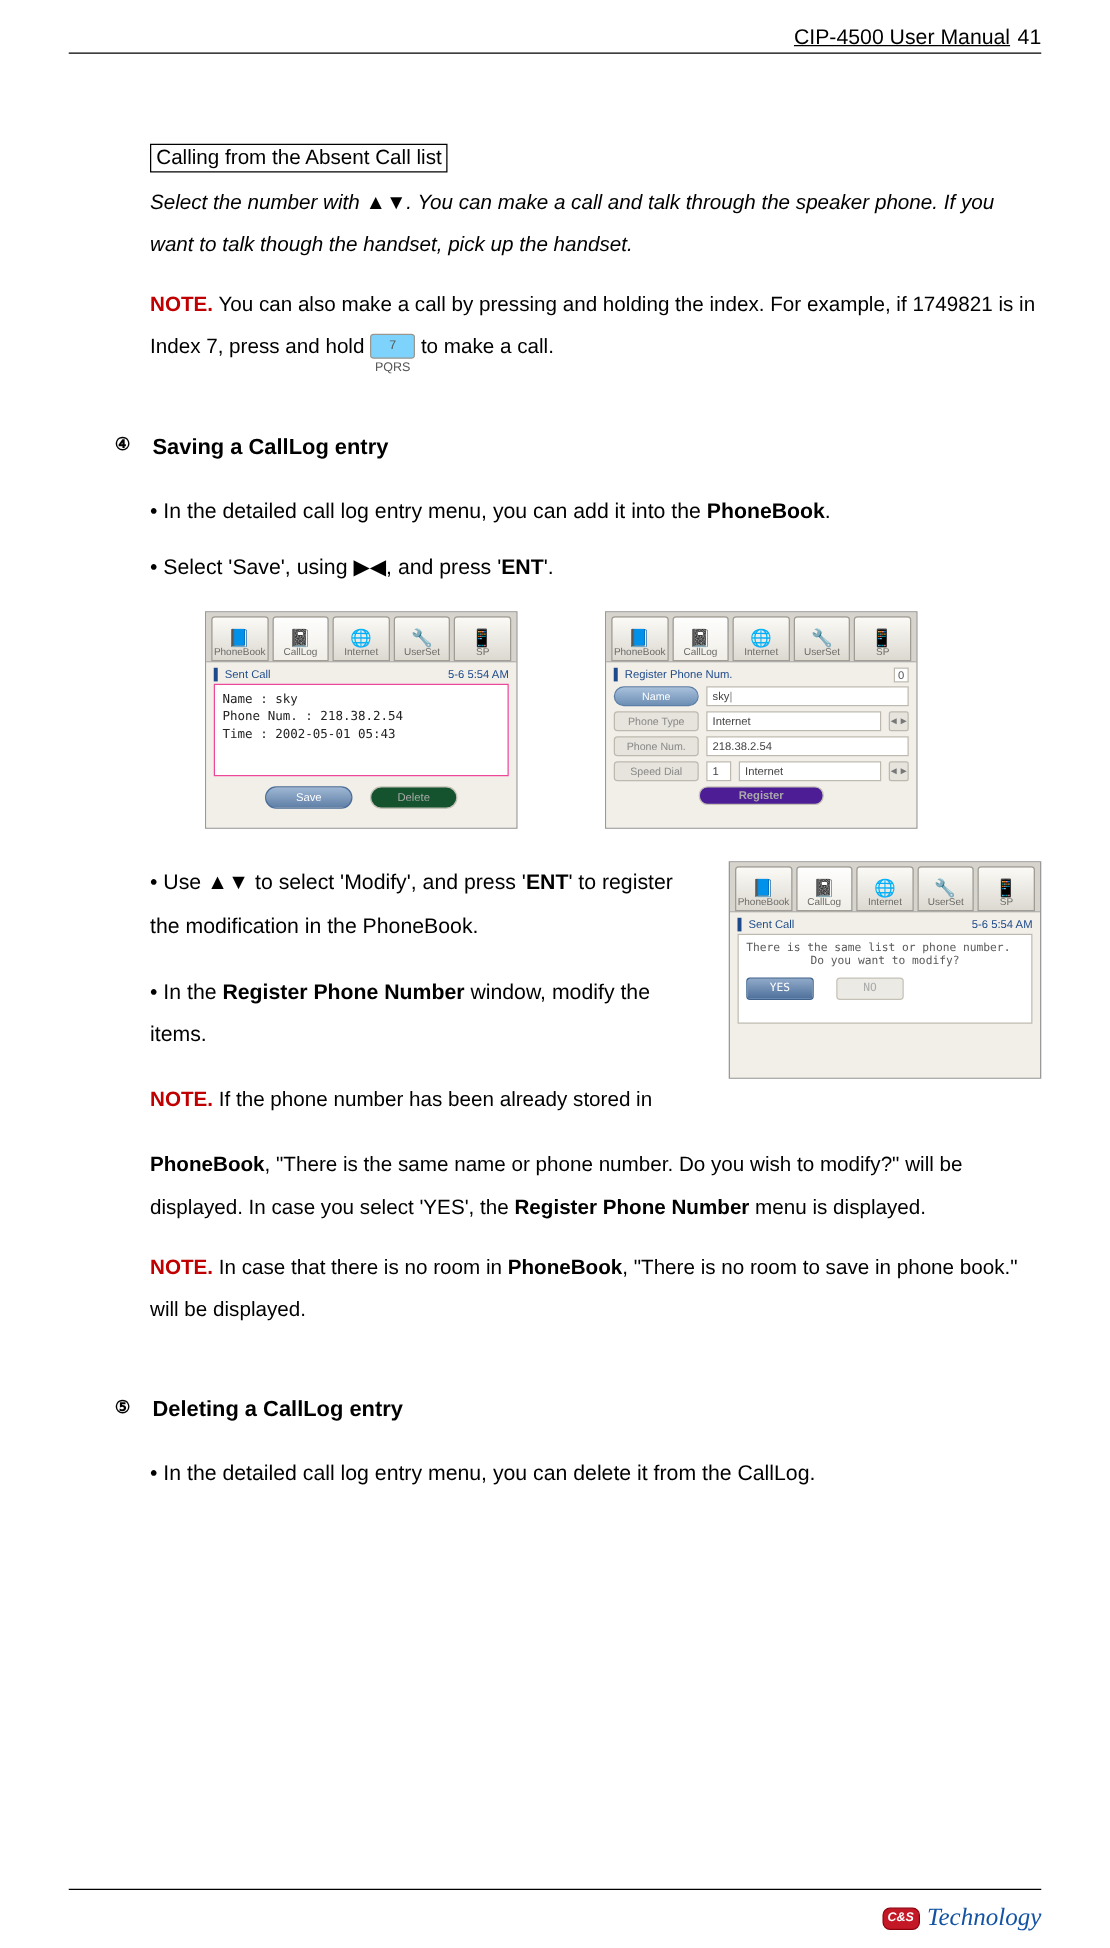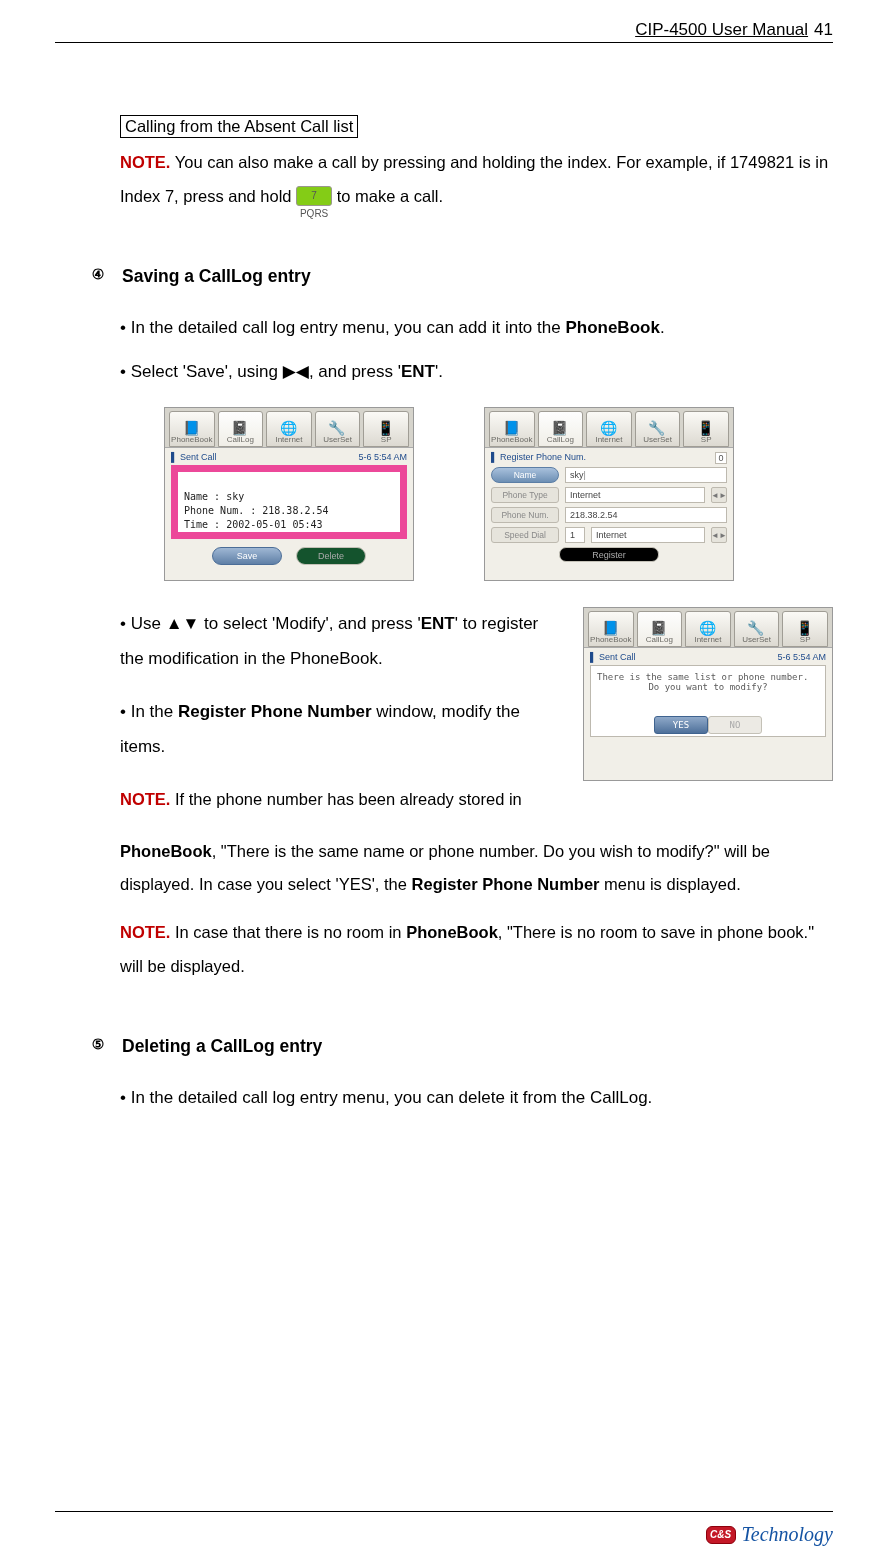"Select the number with ▲▼." div.para { html: none -> <div> <span>Select the number with </span><span>▲▼</span><span>. You can make a call and talk through the speaker phone. If you want to talk though the handset, pick up the handset.</span> </div> }
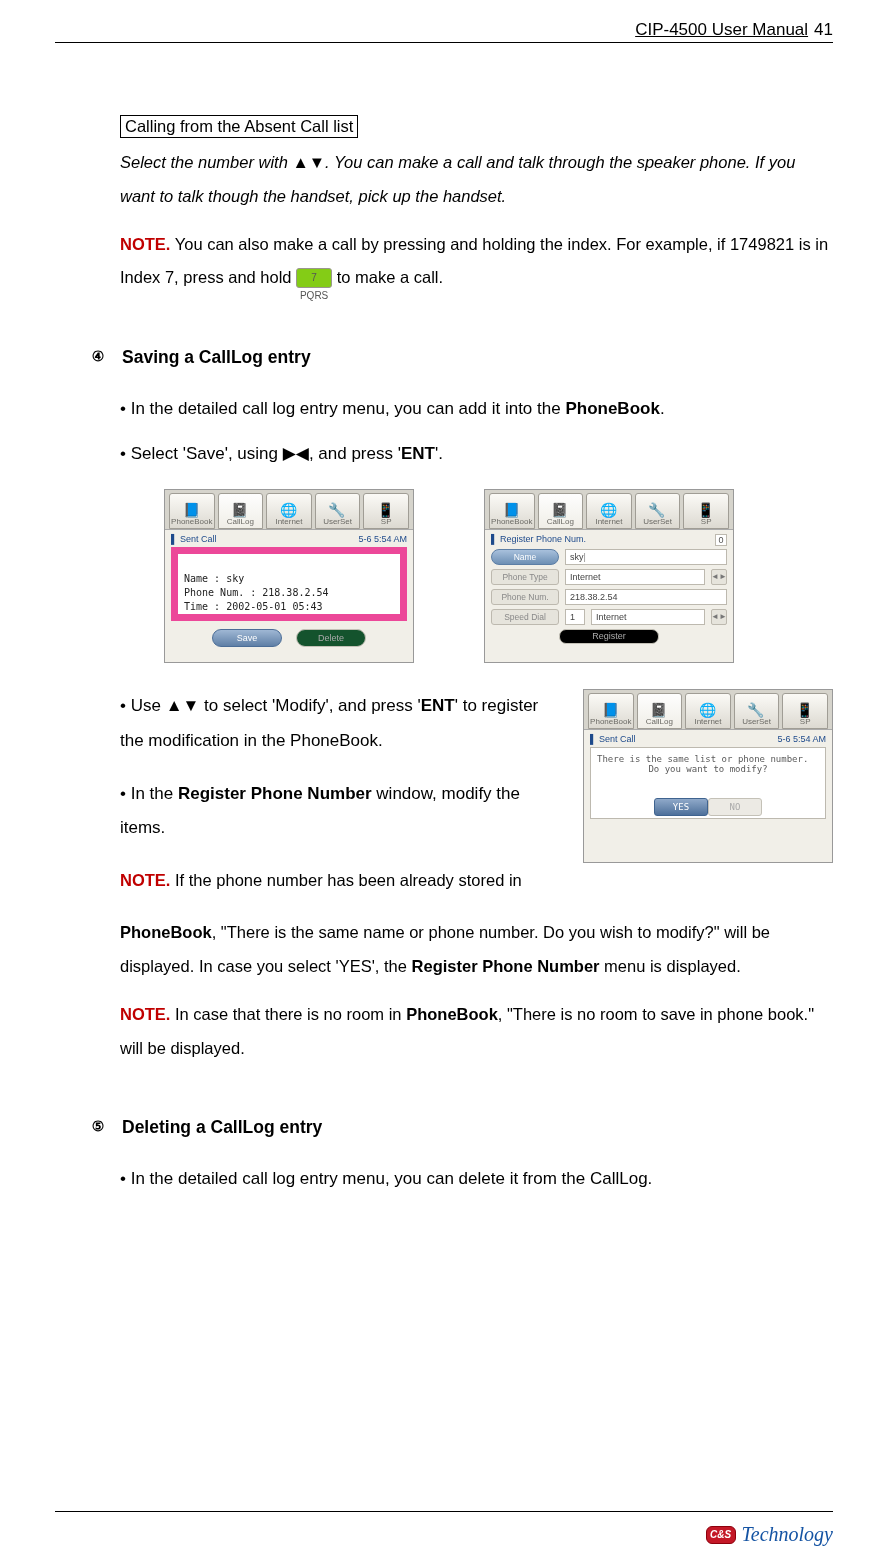"7 PQRS" .key-btn { background: #84cc16 -> #7dd3fc }
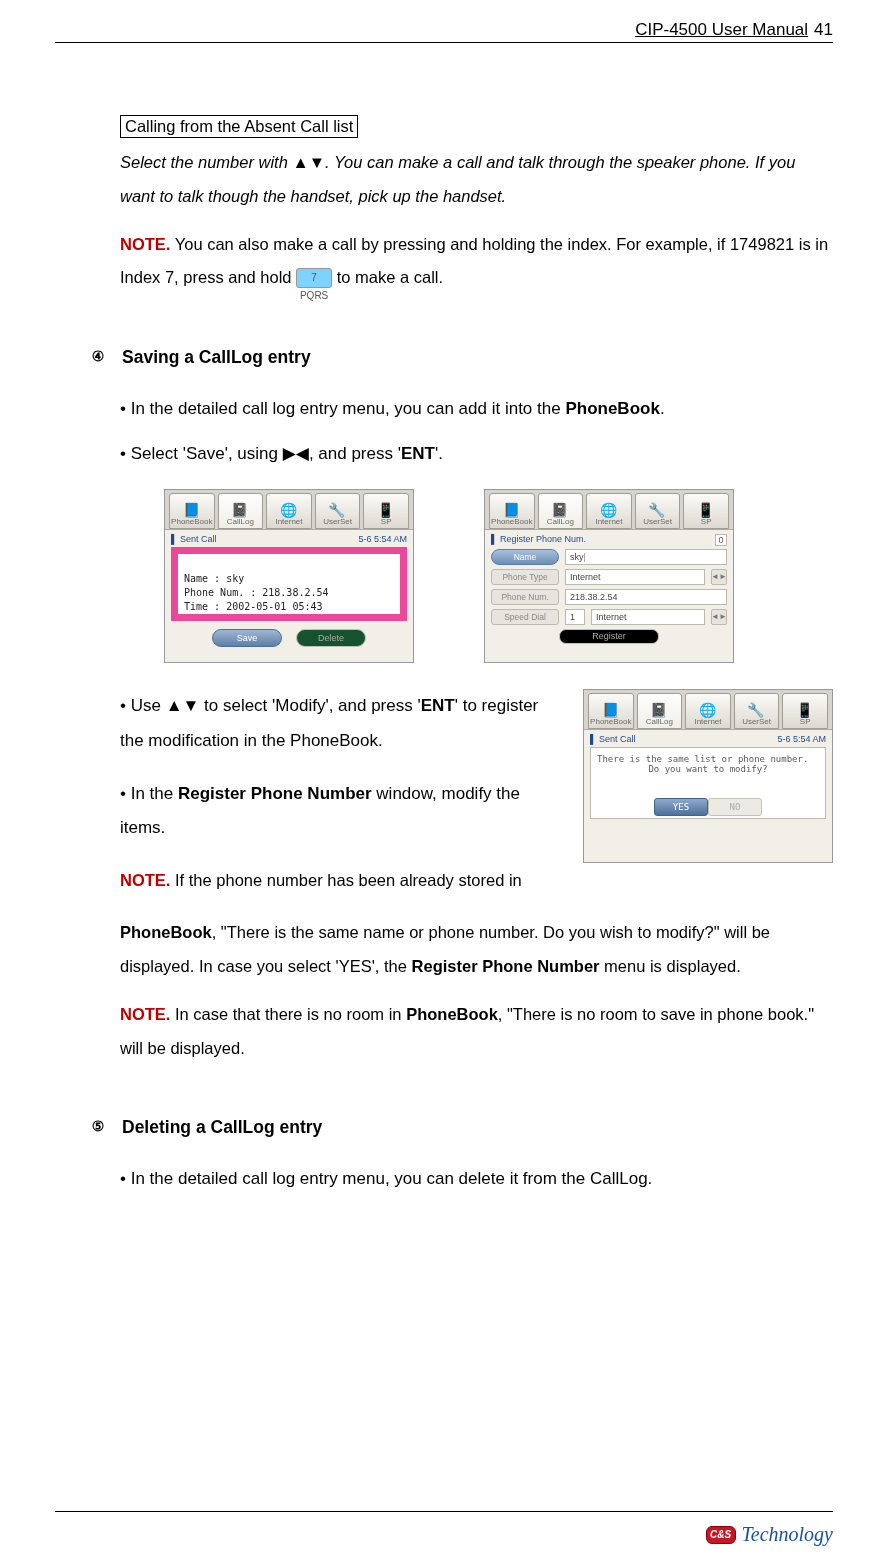"Name : sky" .sc-detail-box { border: 7px solid #ec4899 -> 1px solid #ec4899; padding: 18px 6px -> 5px 6px }
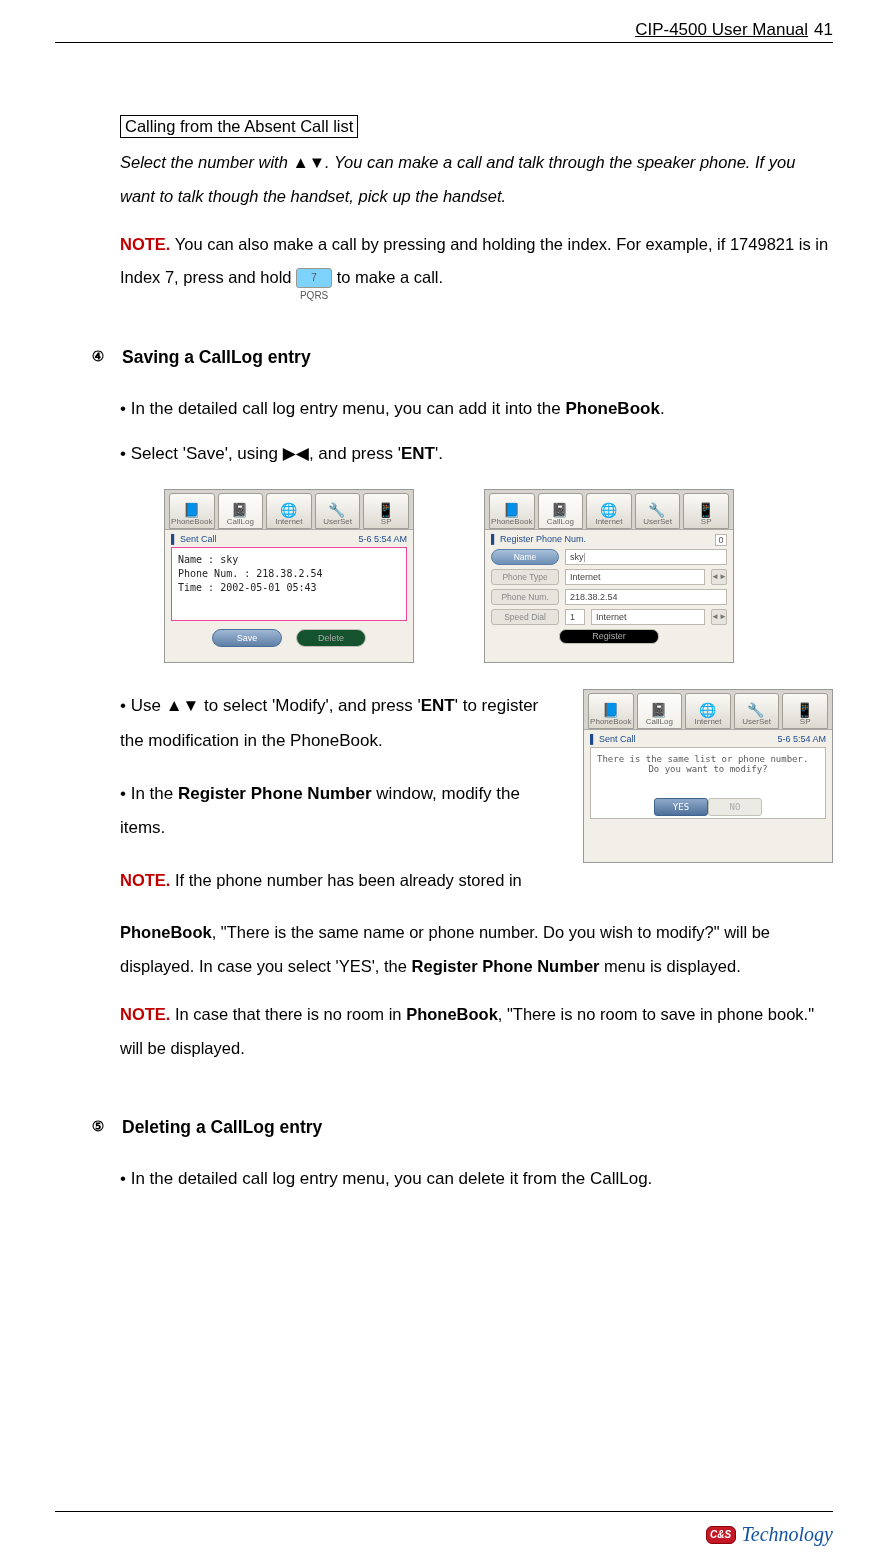"Register" .sc-register-btn { background: #000000 -> #4c1d95; font-weight: none -> bold }
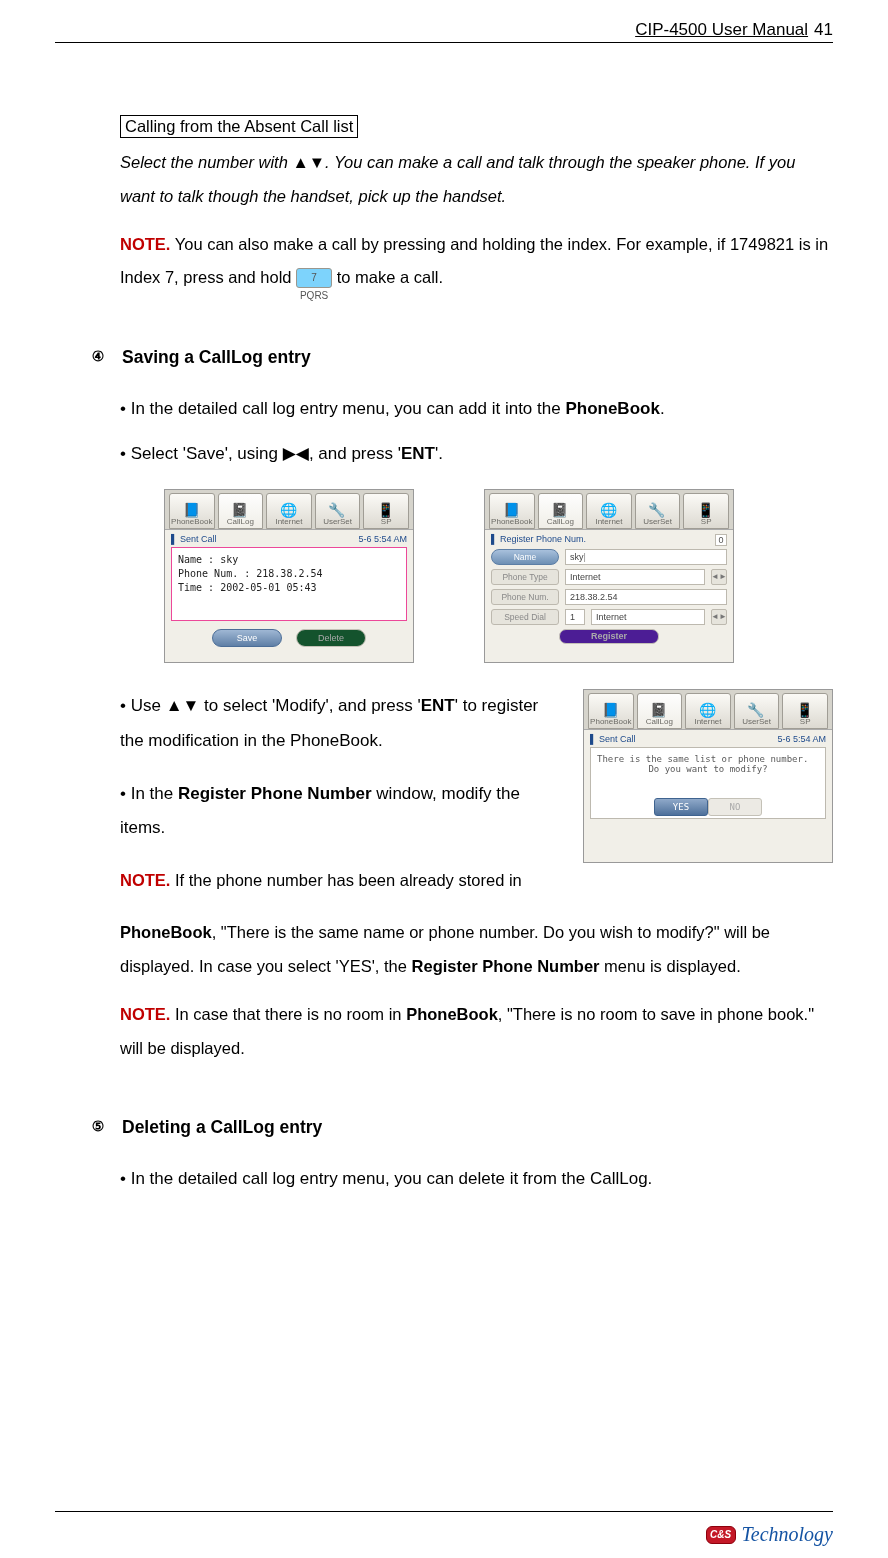"YES" .sc-dialog-btns { gap: none -> 18px; justify-content: center -> flex-start; margin-top: 24px -> 8px }
